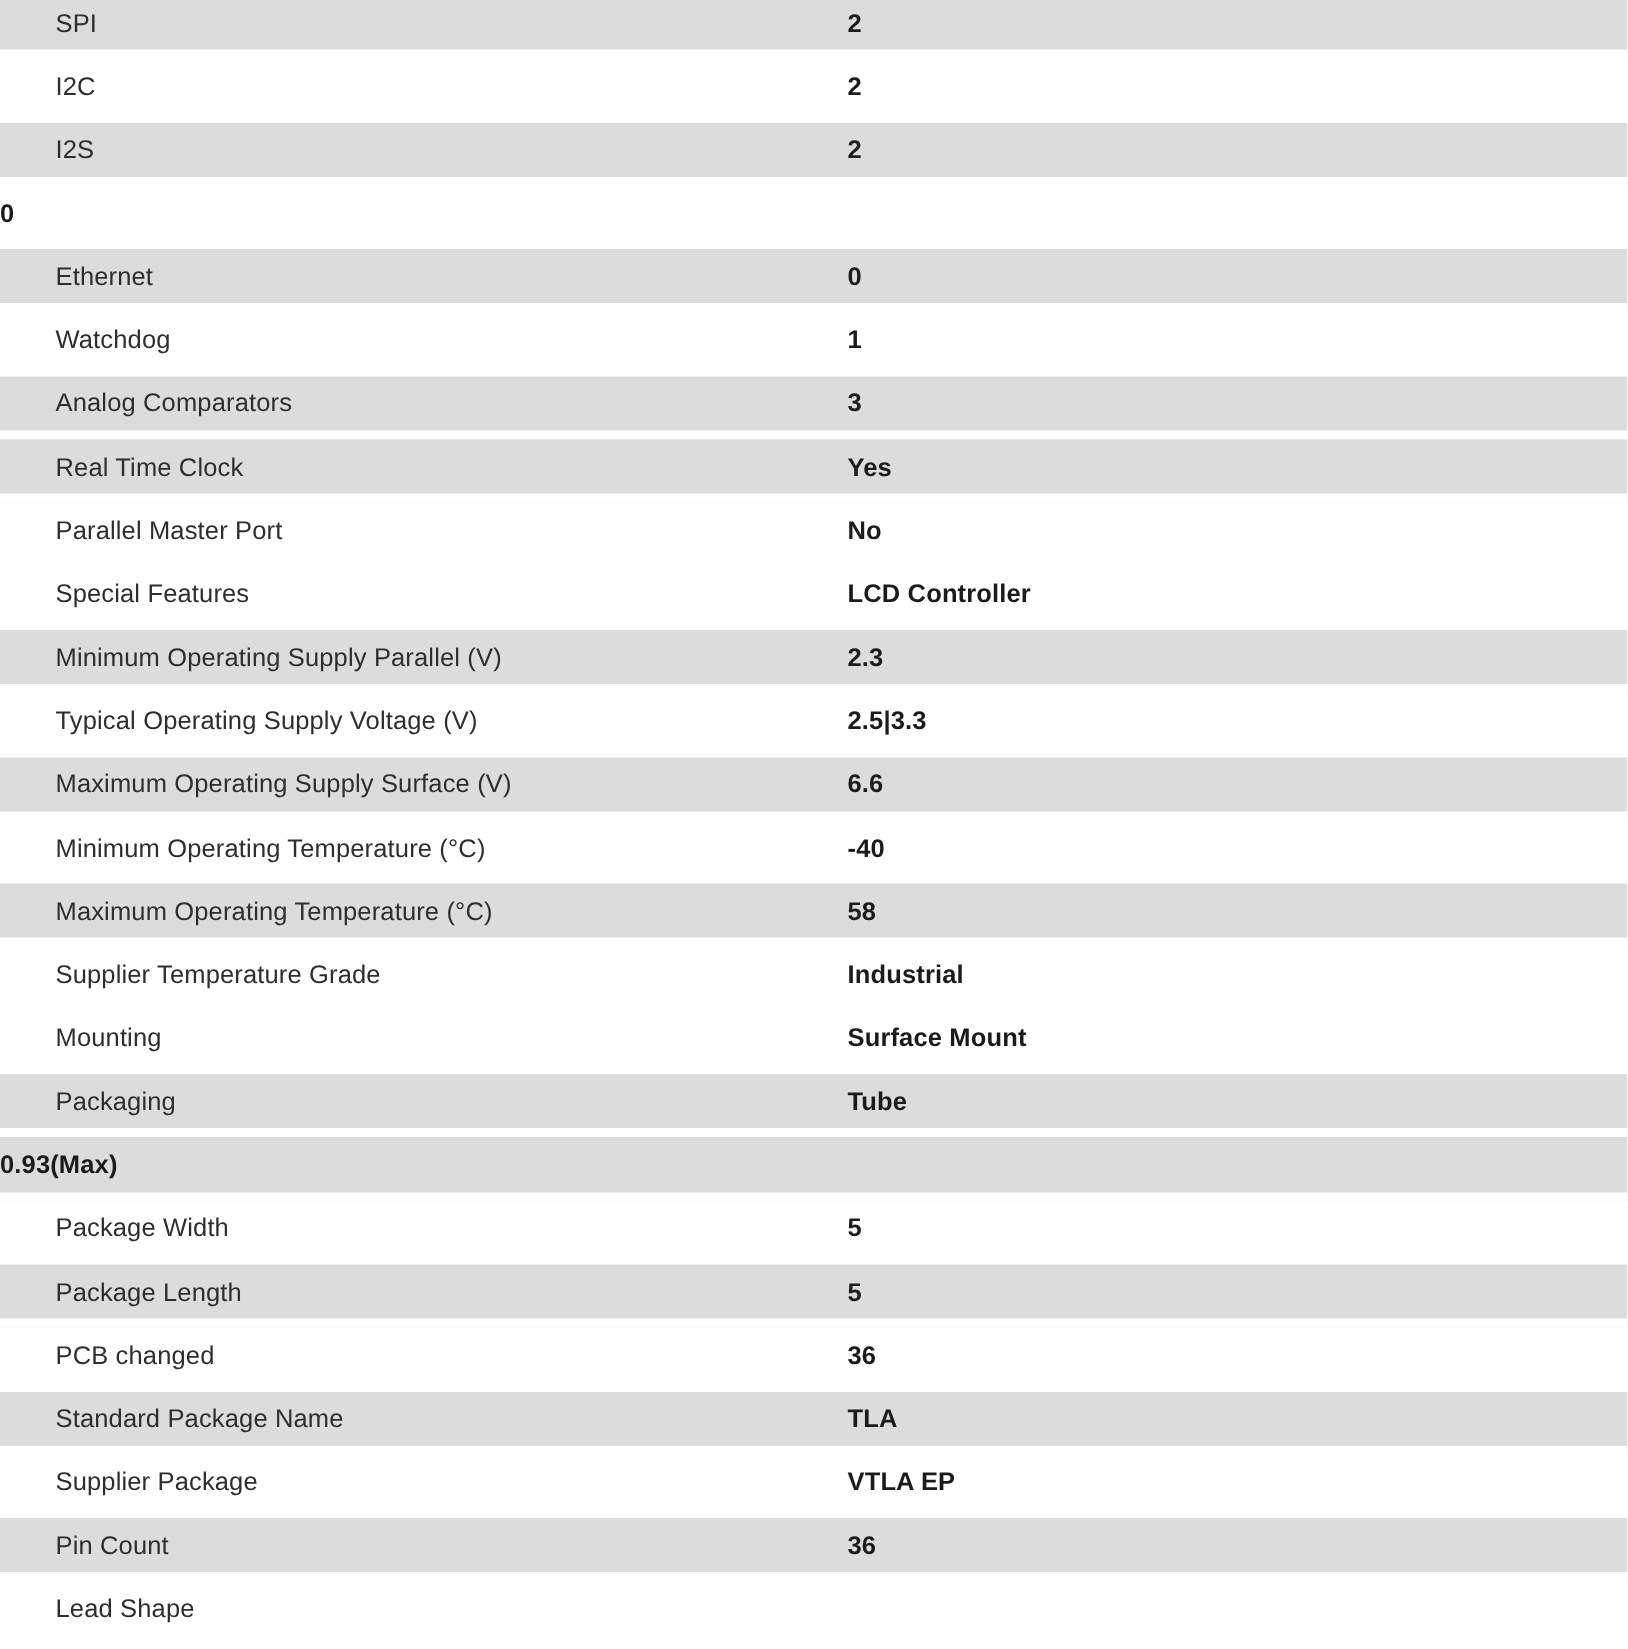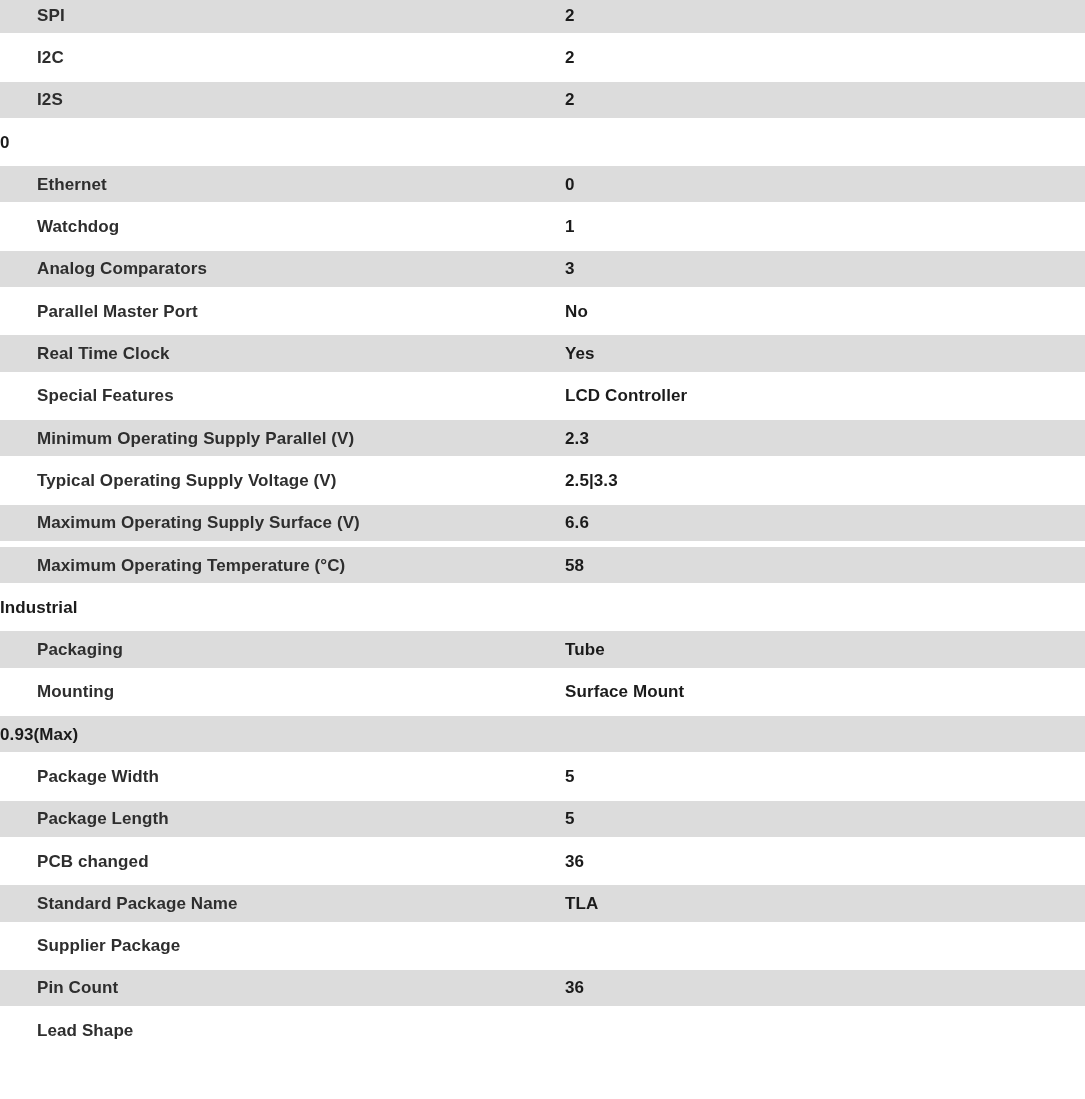"SPI" .spec-label { font-weight: 700 -> 400 }
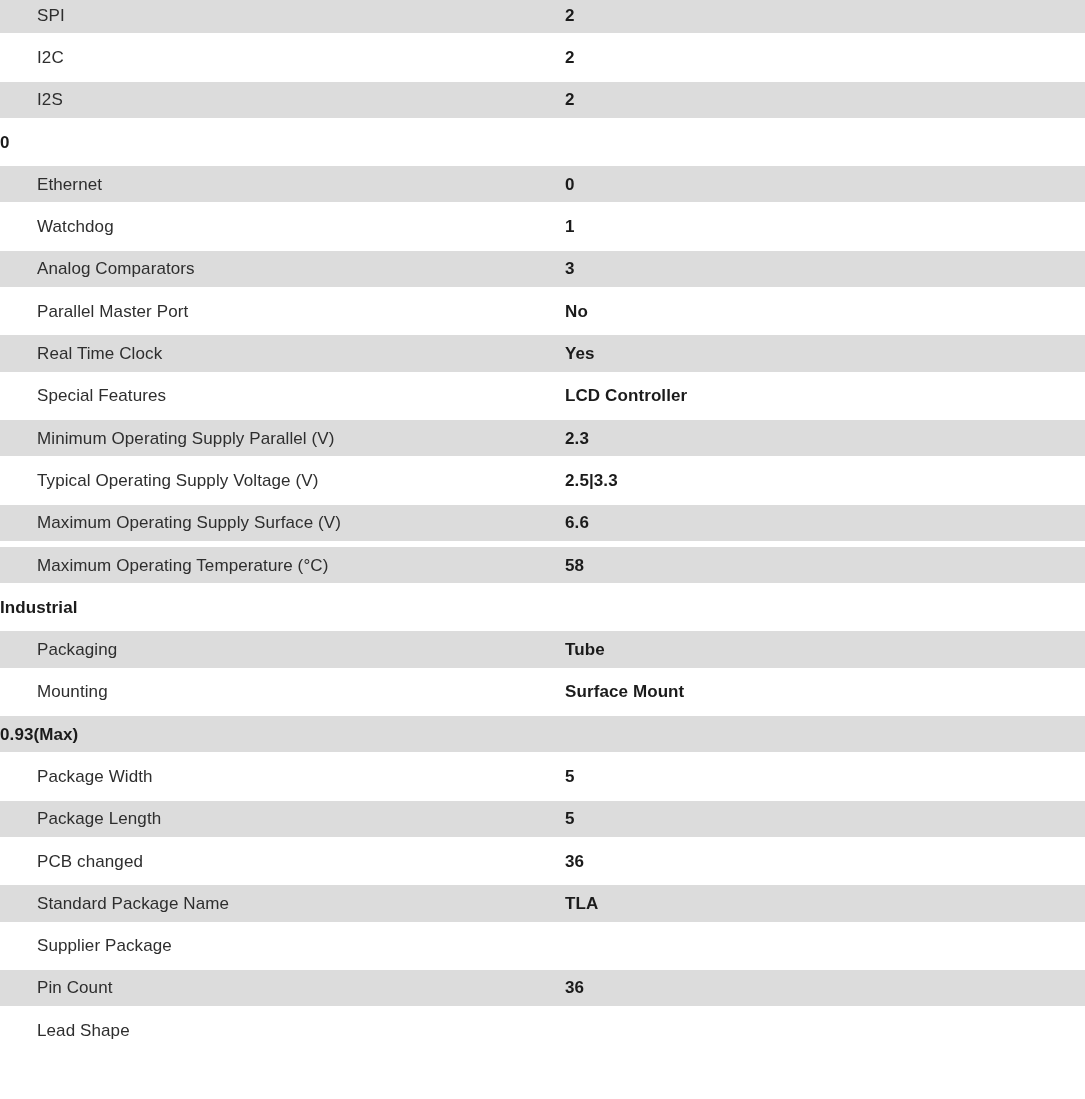"Parallel Master Port" div.spec-row { order: before "Real Time Clock" -> after "Real Time Clock" }
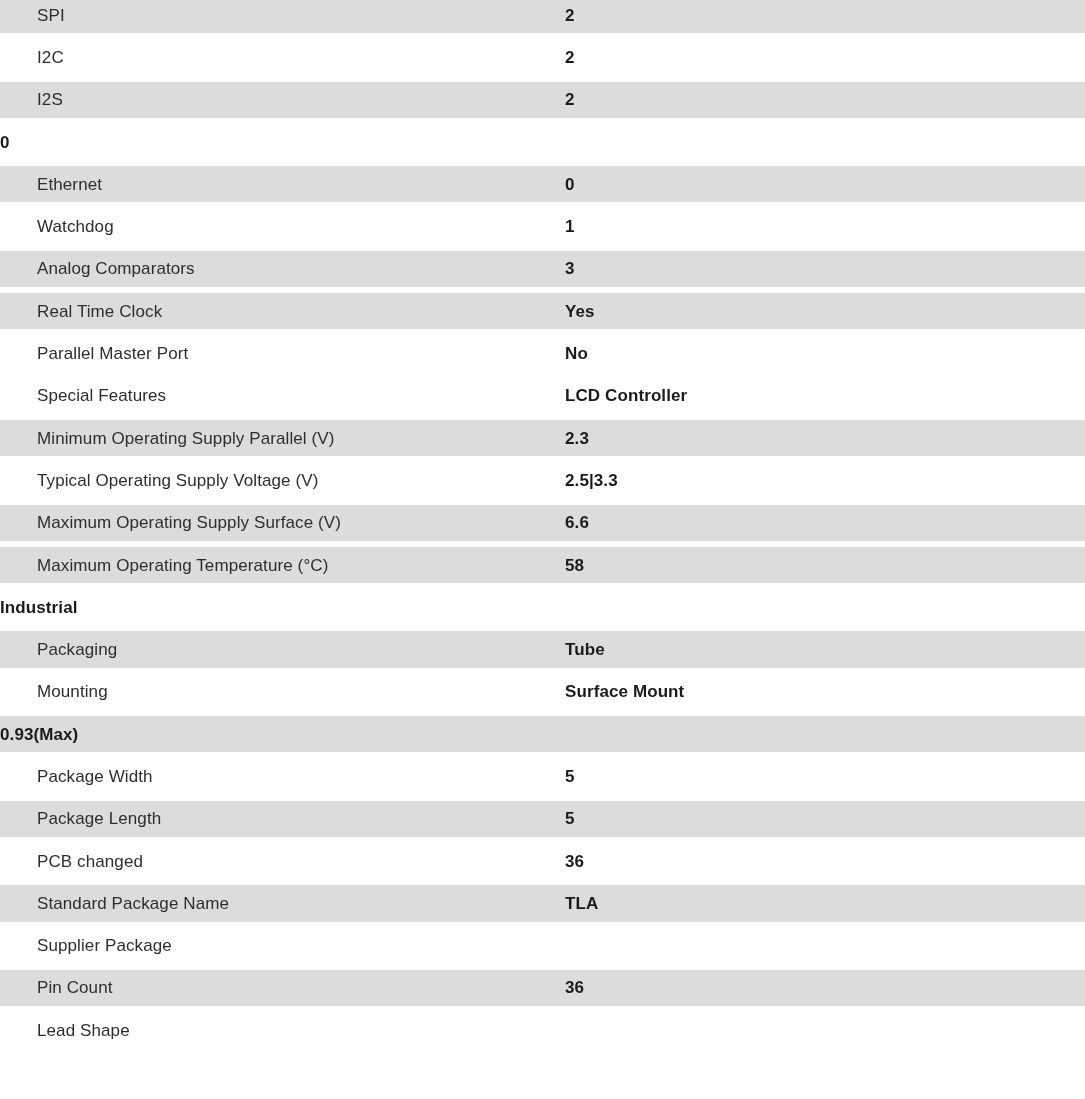"Minimum Operating Temperature (°C)" div.spec-row { html: none -> <div> <div>Minimum Operating Temperature (°C)</div> <div>-40</div> </div> }
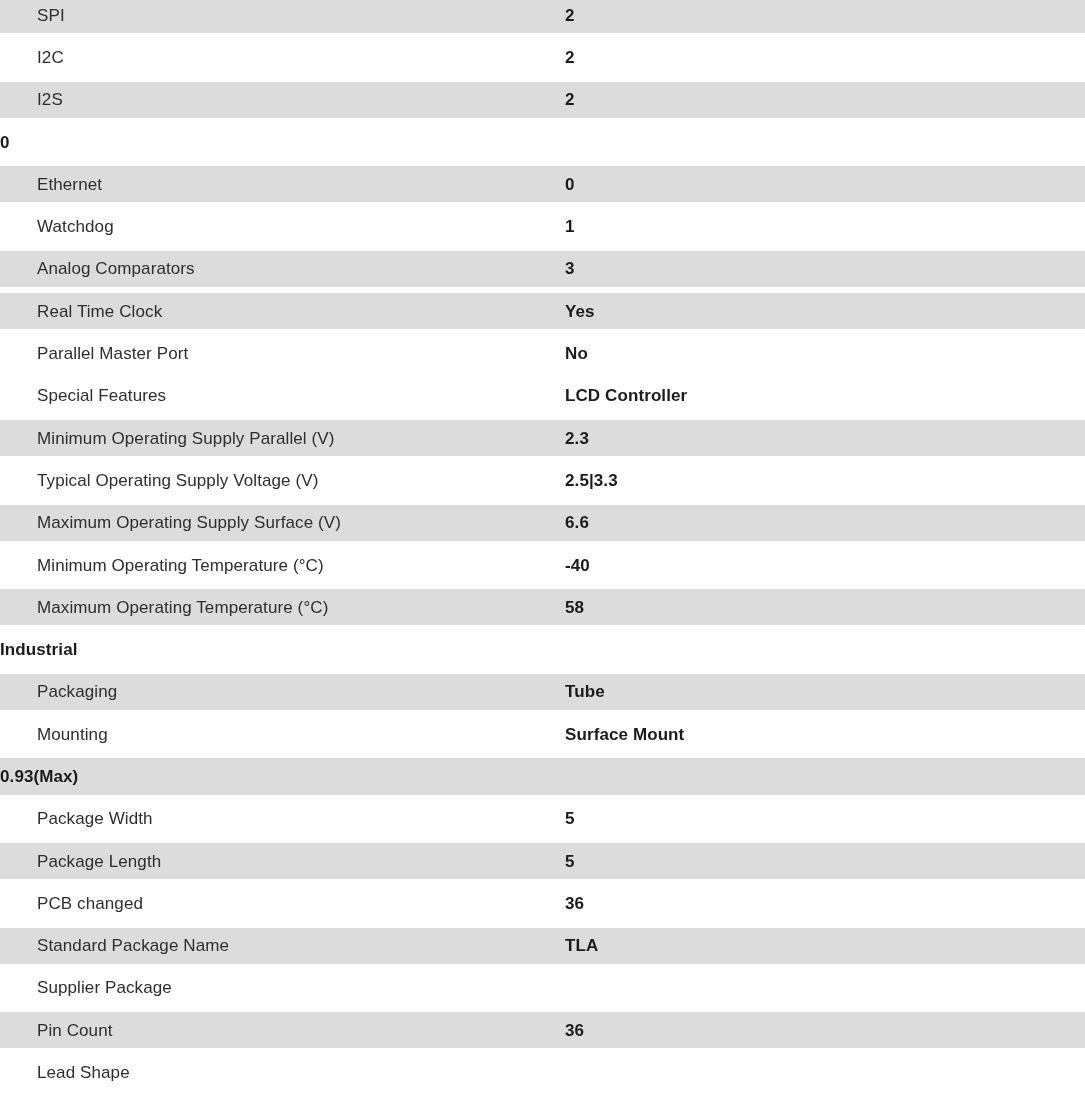"Supplier Temperature Grade" div.spec-cell { html: none -> <div>Supplier Temperature Grade</div> }
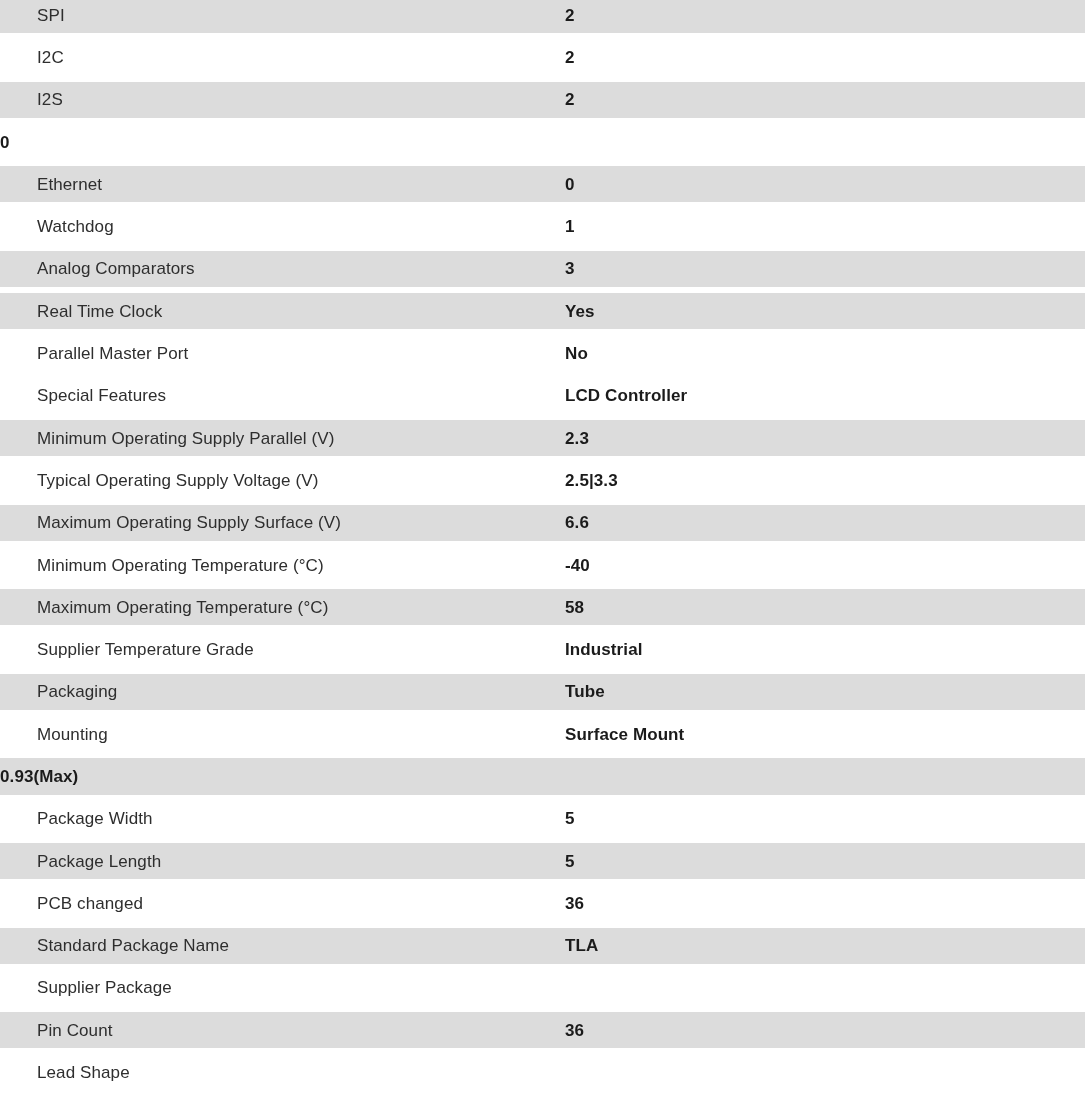"Packaging" div.spec-row { order: before "Mounting" -> after "Mounting" }
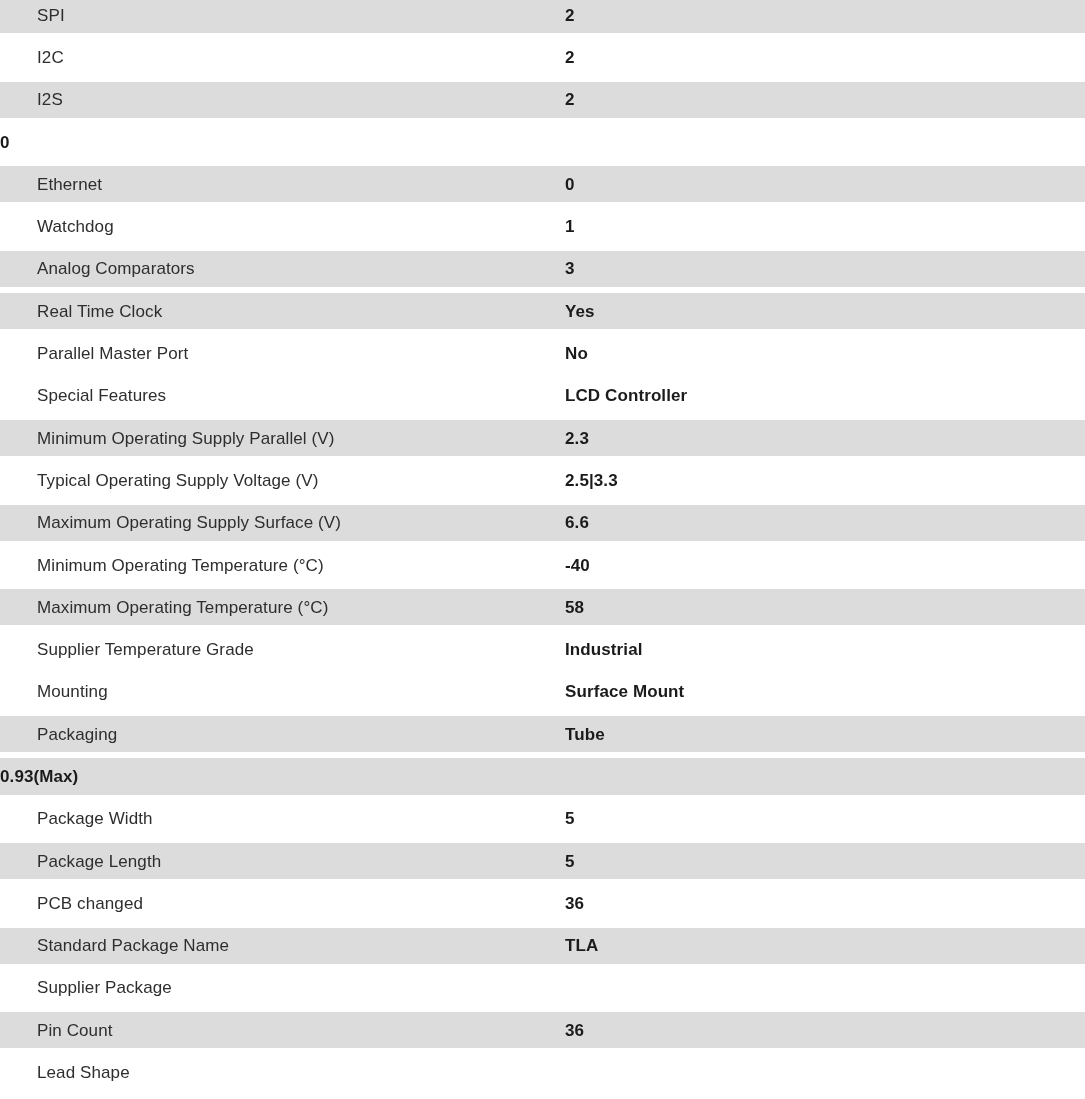"VTLA EP" div.spec-cell { html: none -> <div>VTLA EP</div> }
